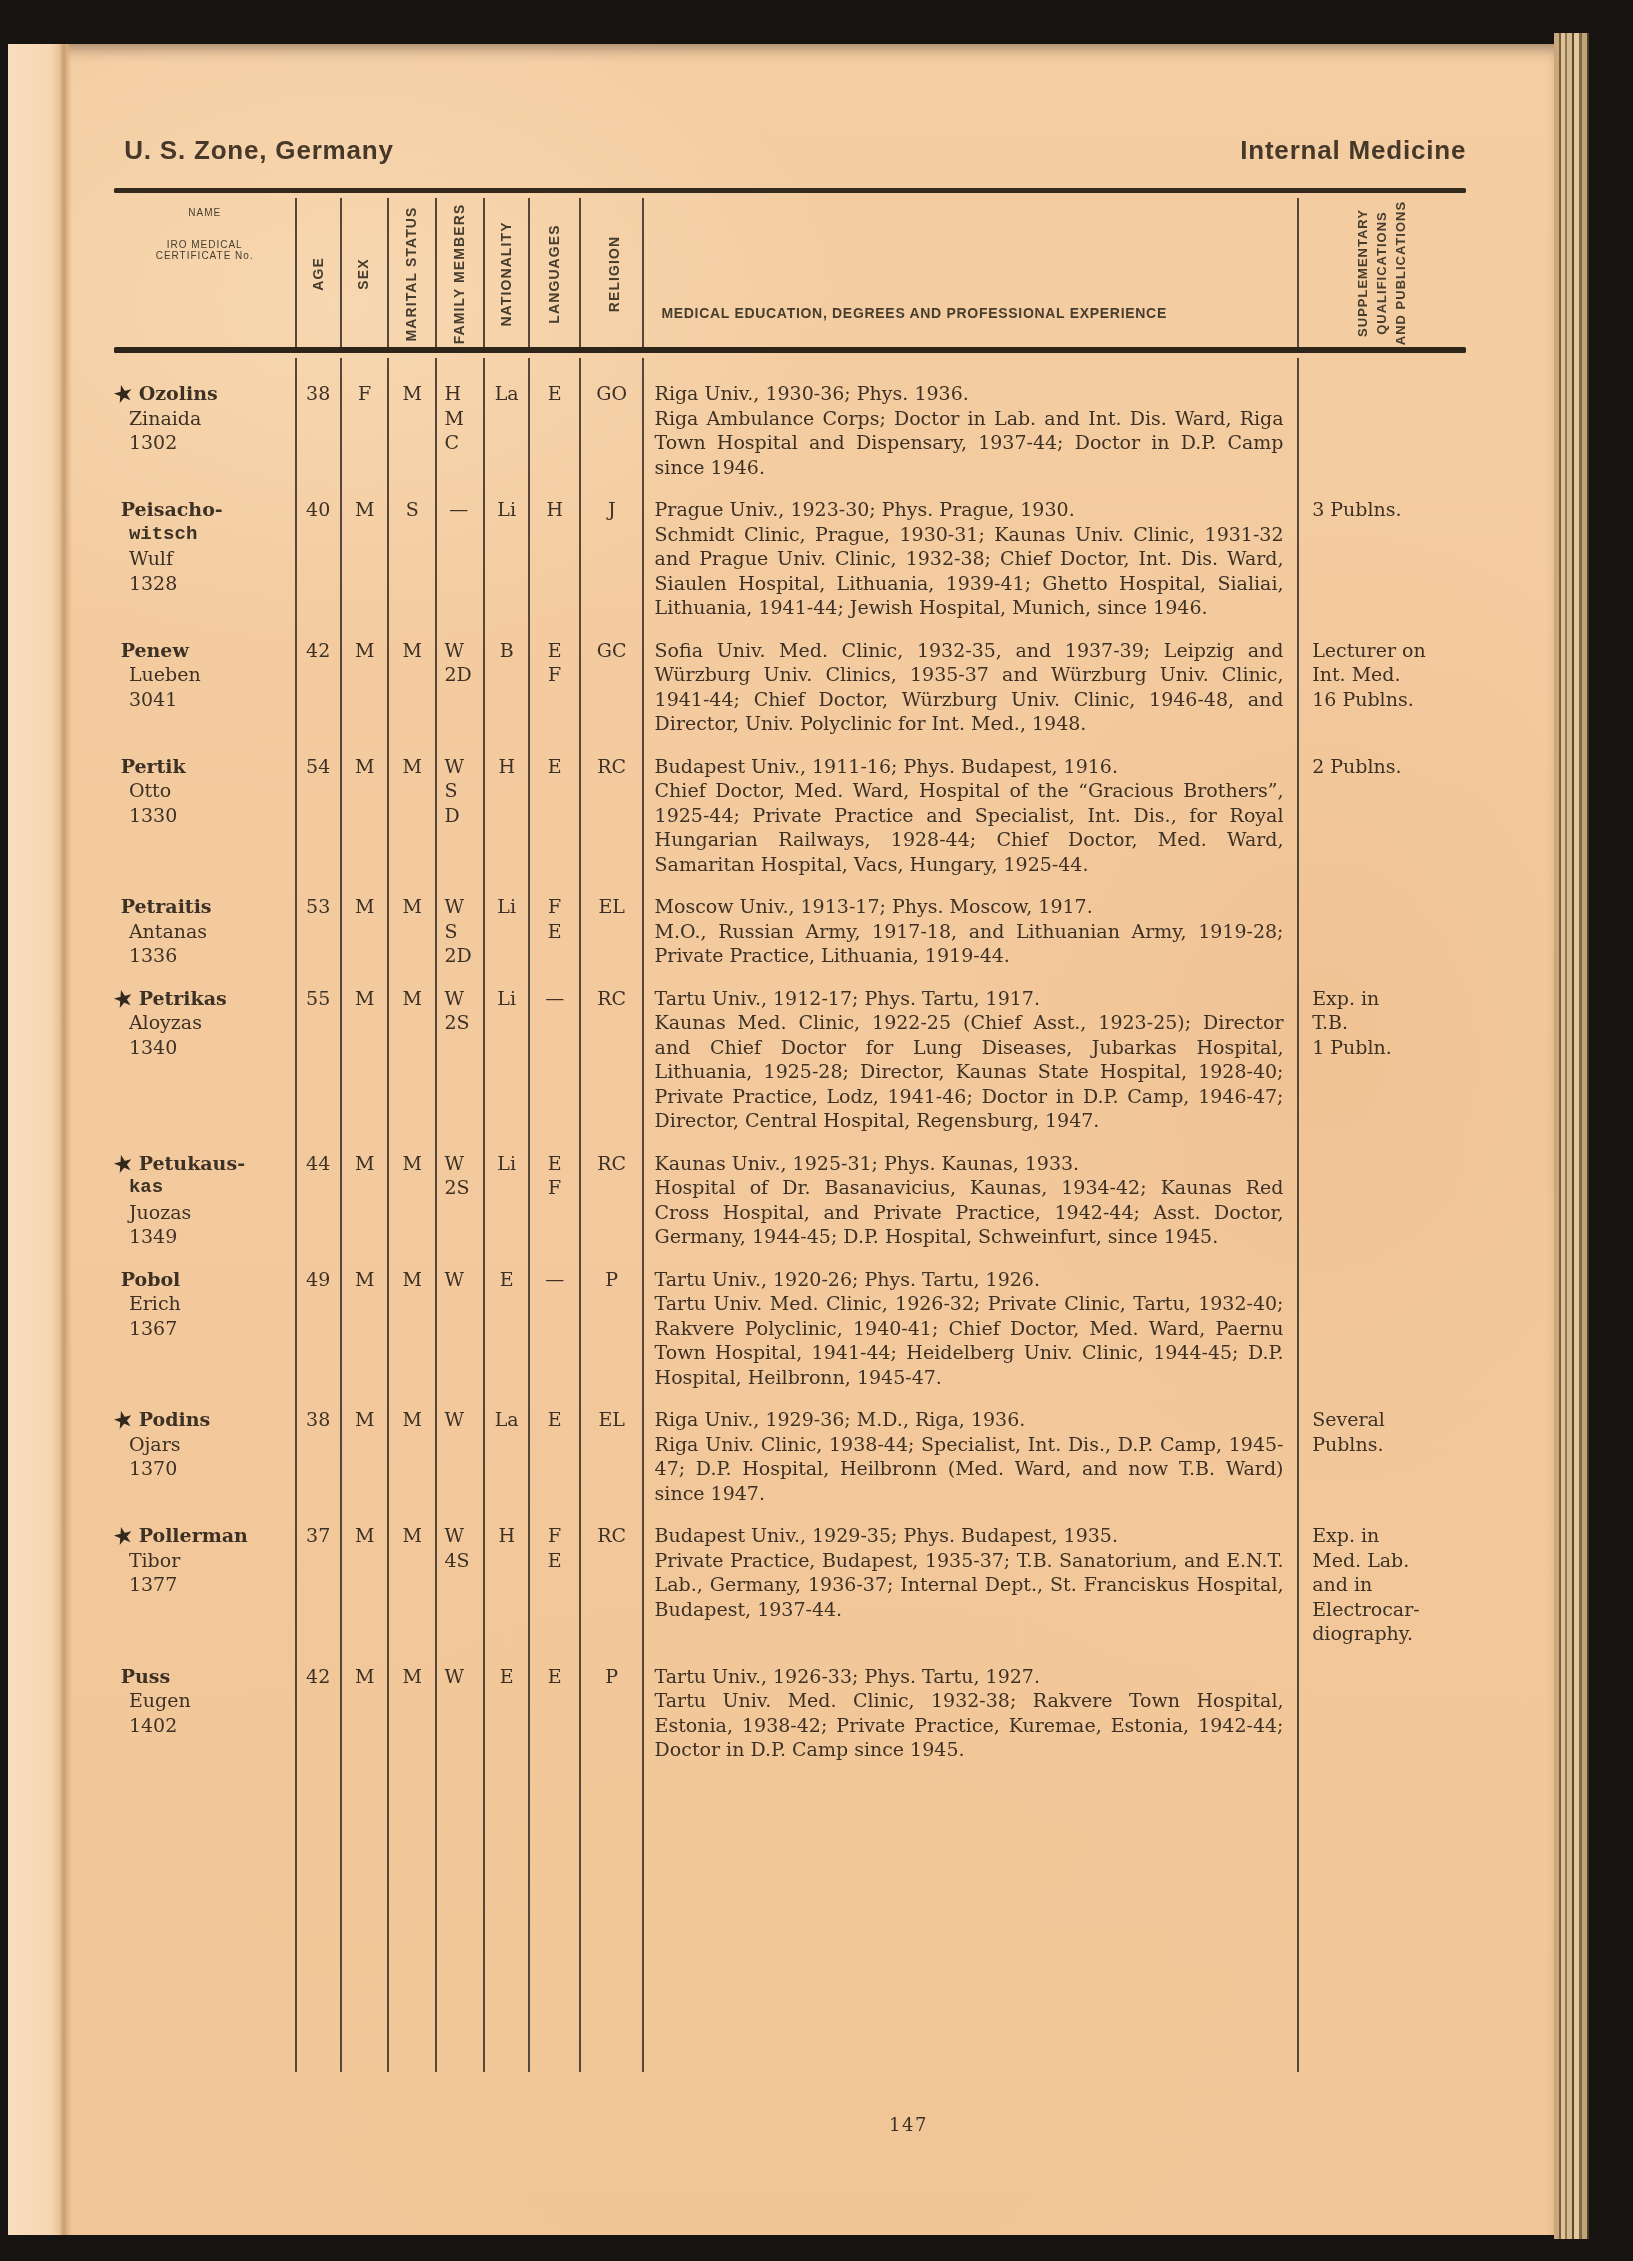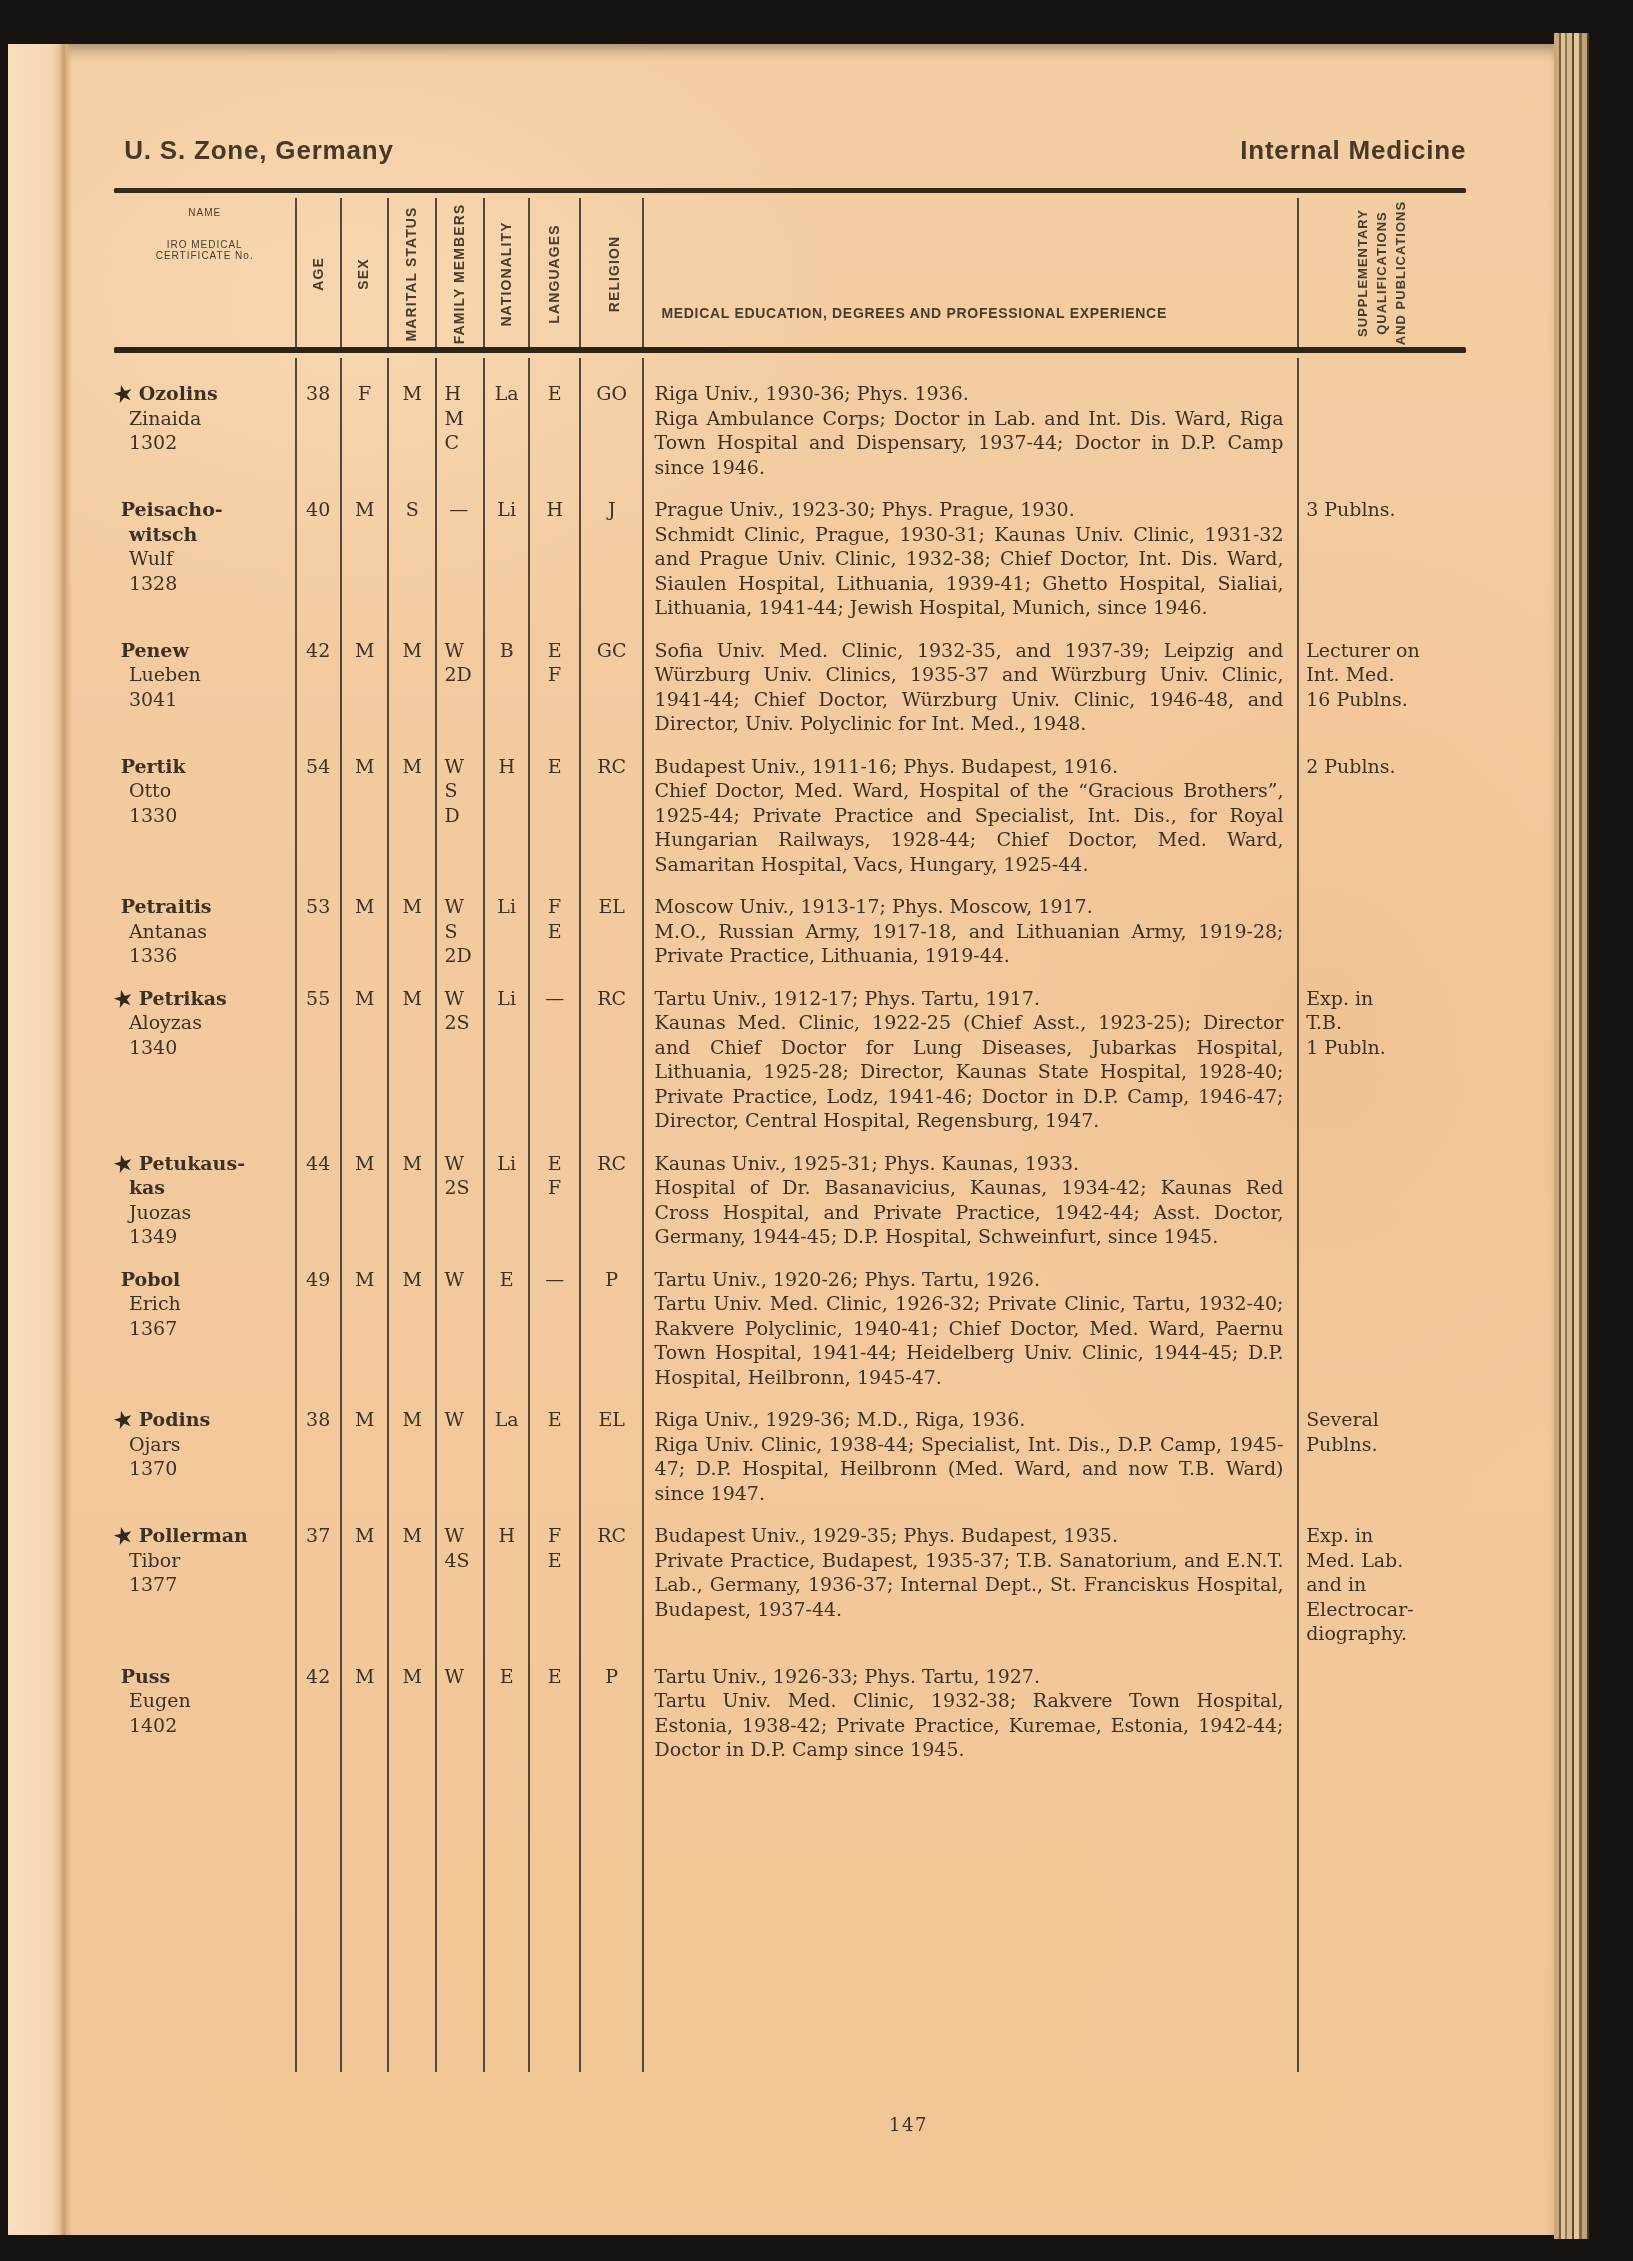"3 Publns." .supp-cell { padding-left: 8px -> 14px }
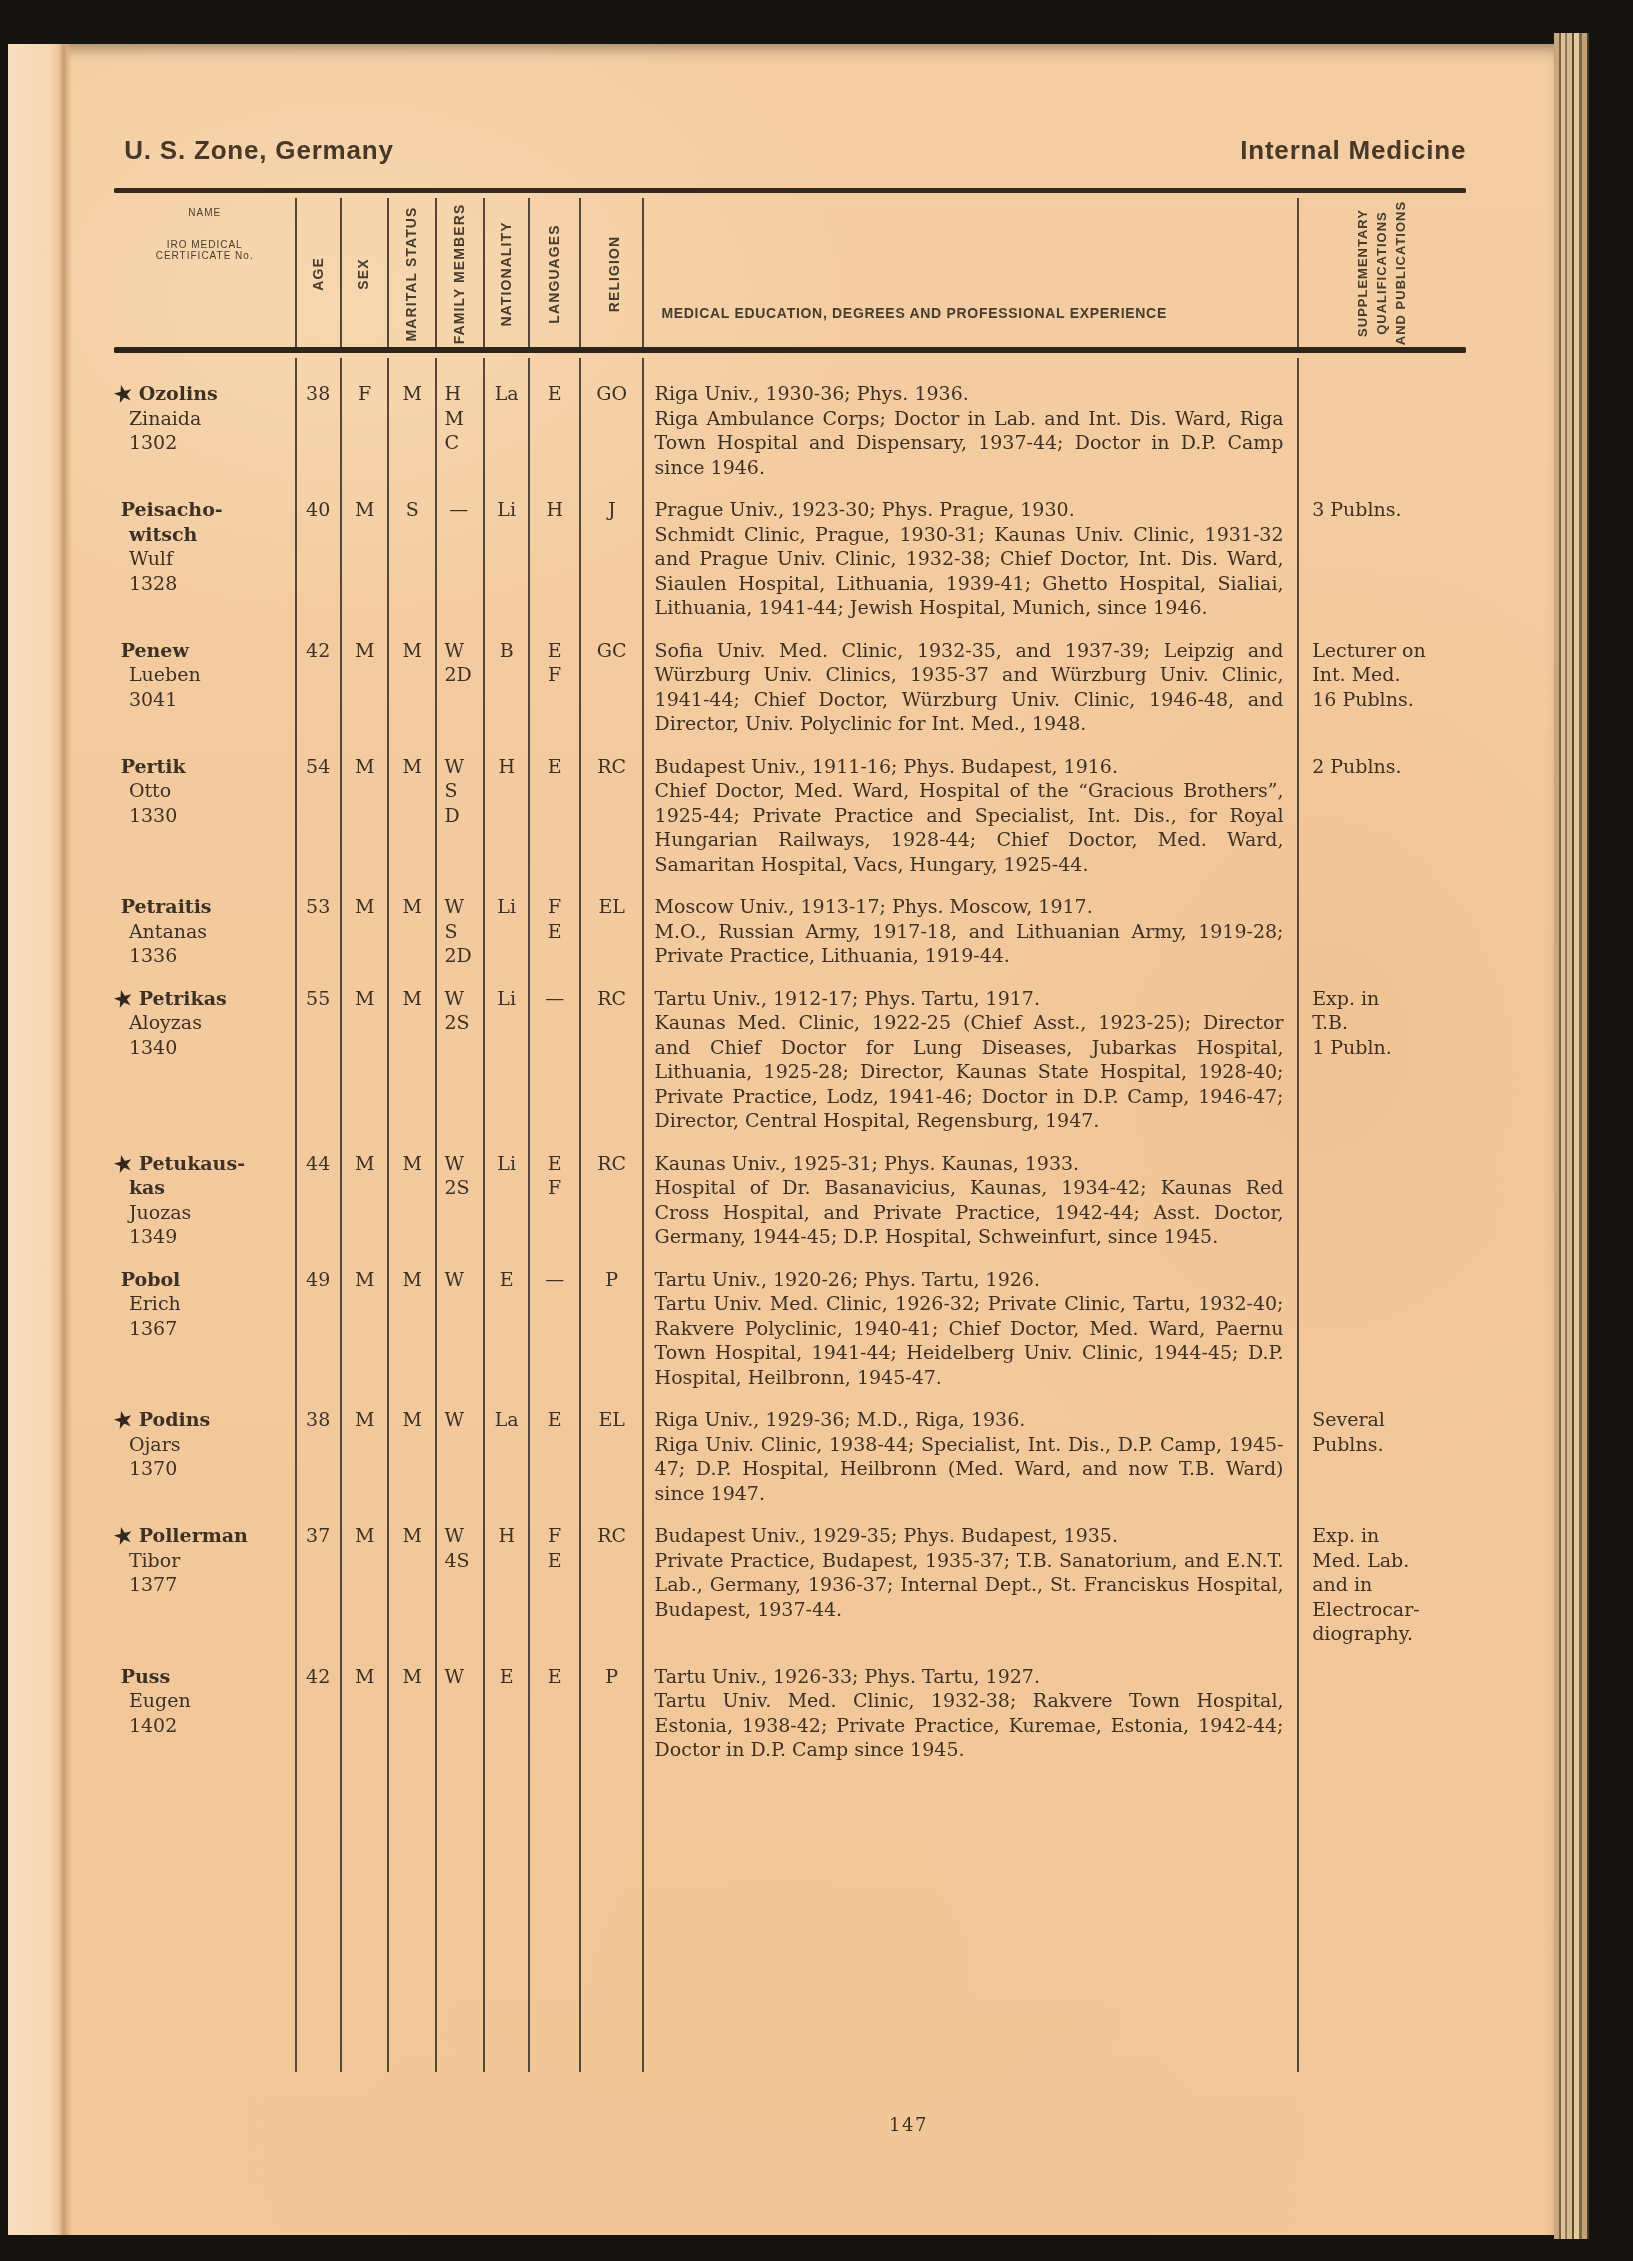"witsch" .surname.cont { font-family: none -> Liberation Mono, monospace }
